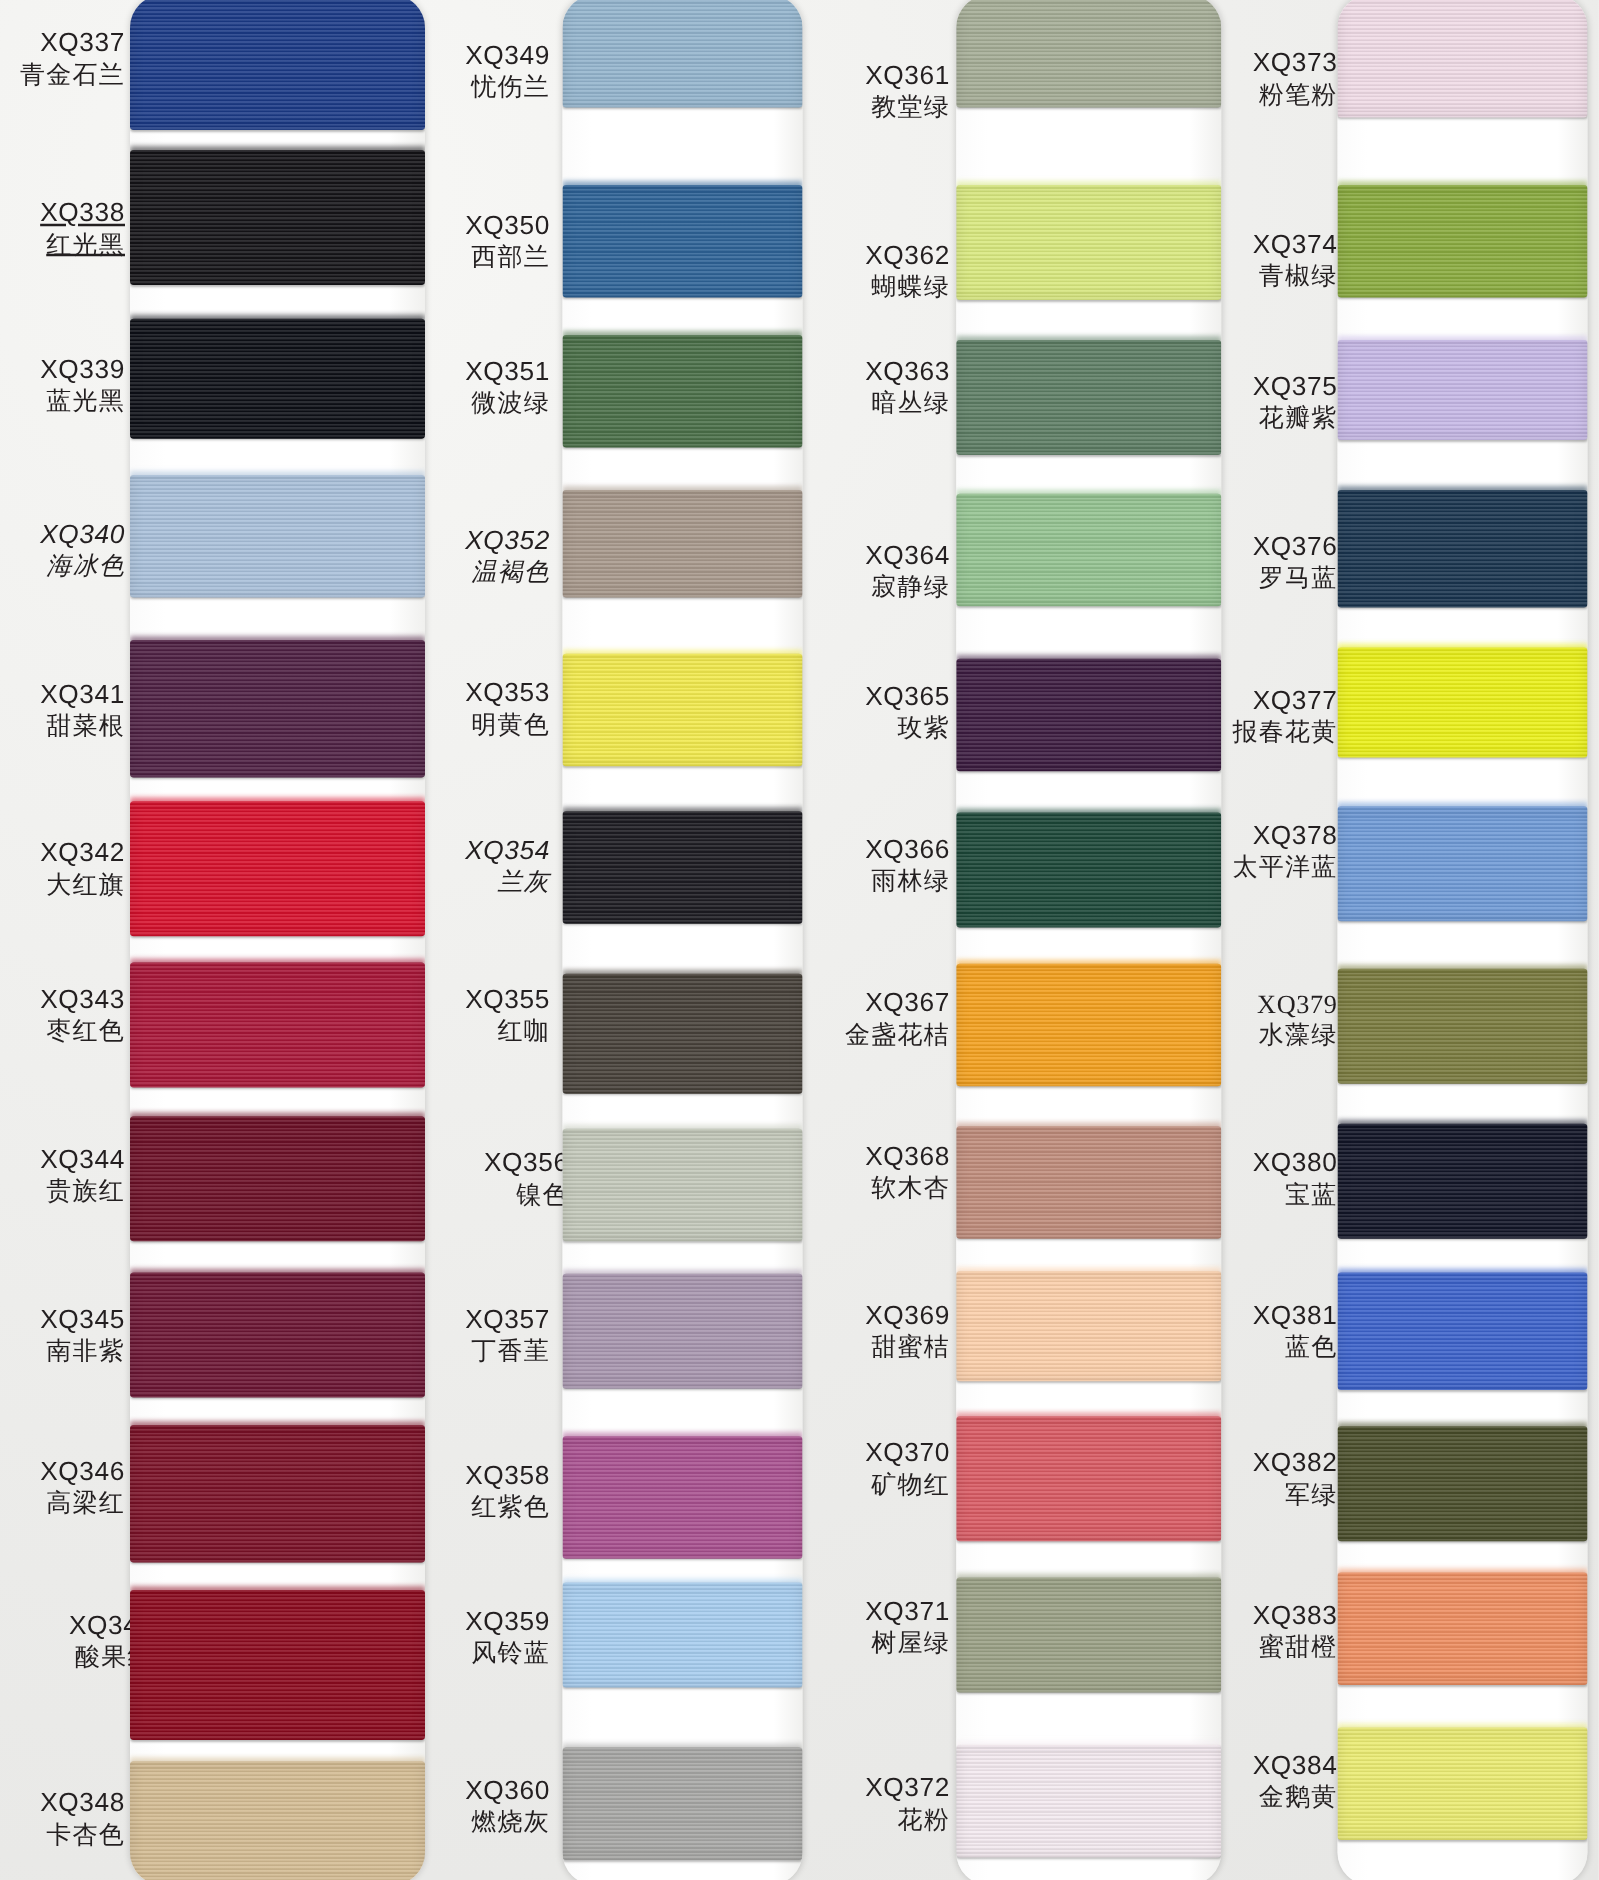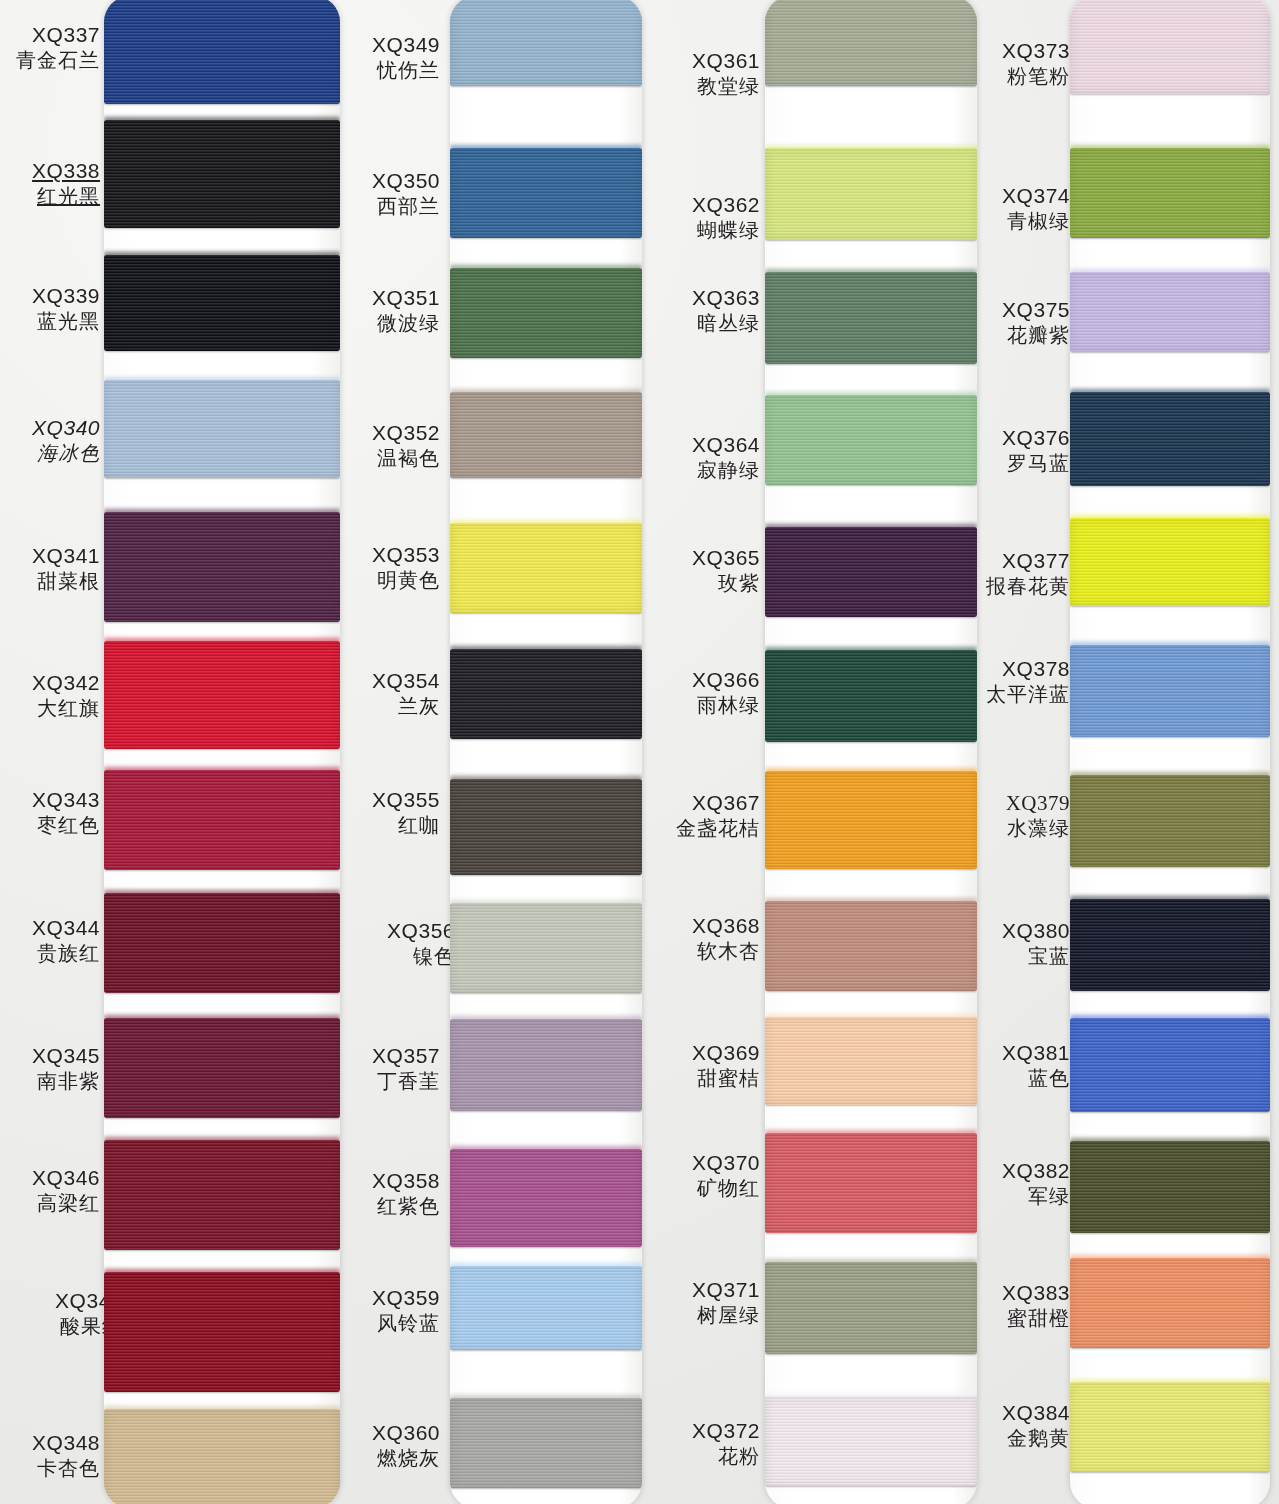"XQ352" div.label { font-style: none -> italic }
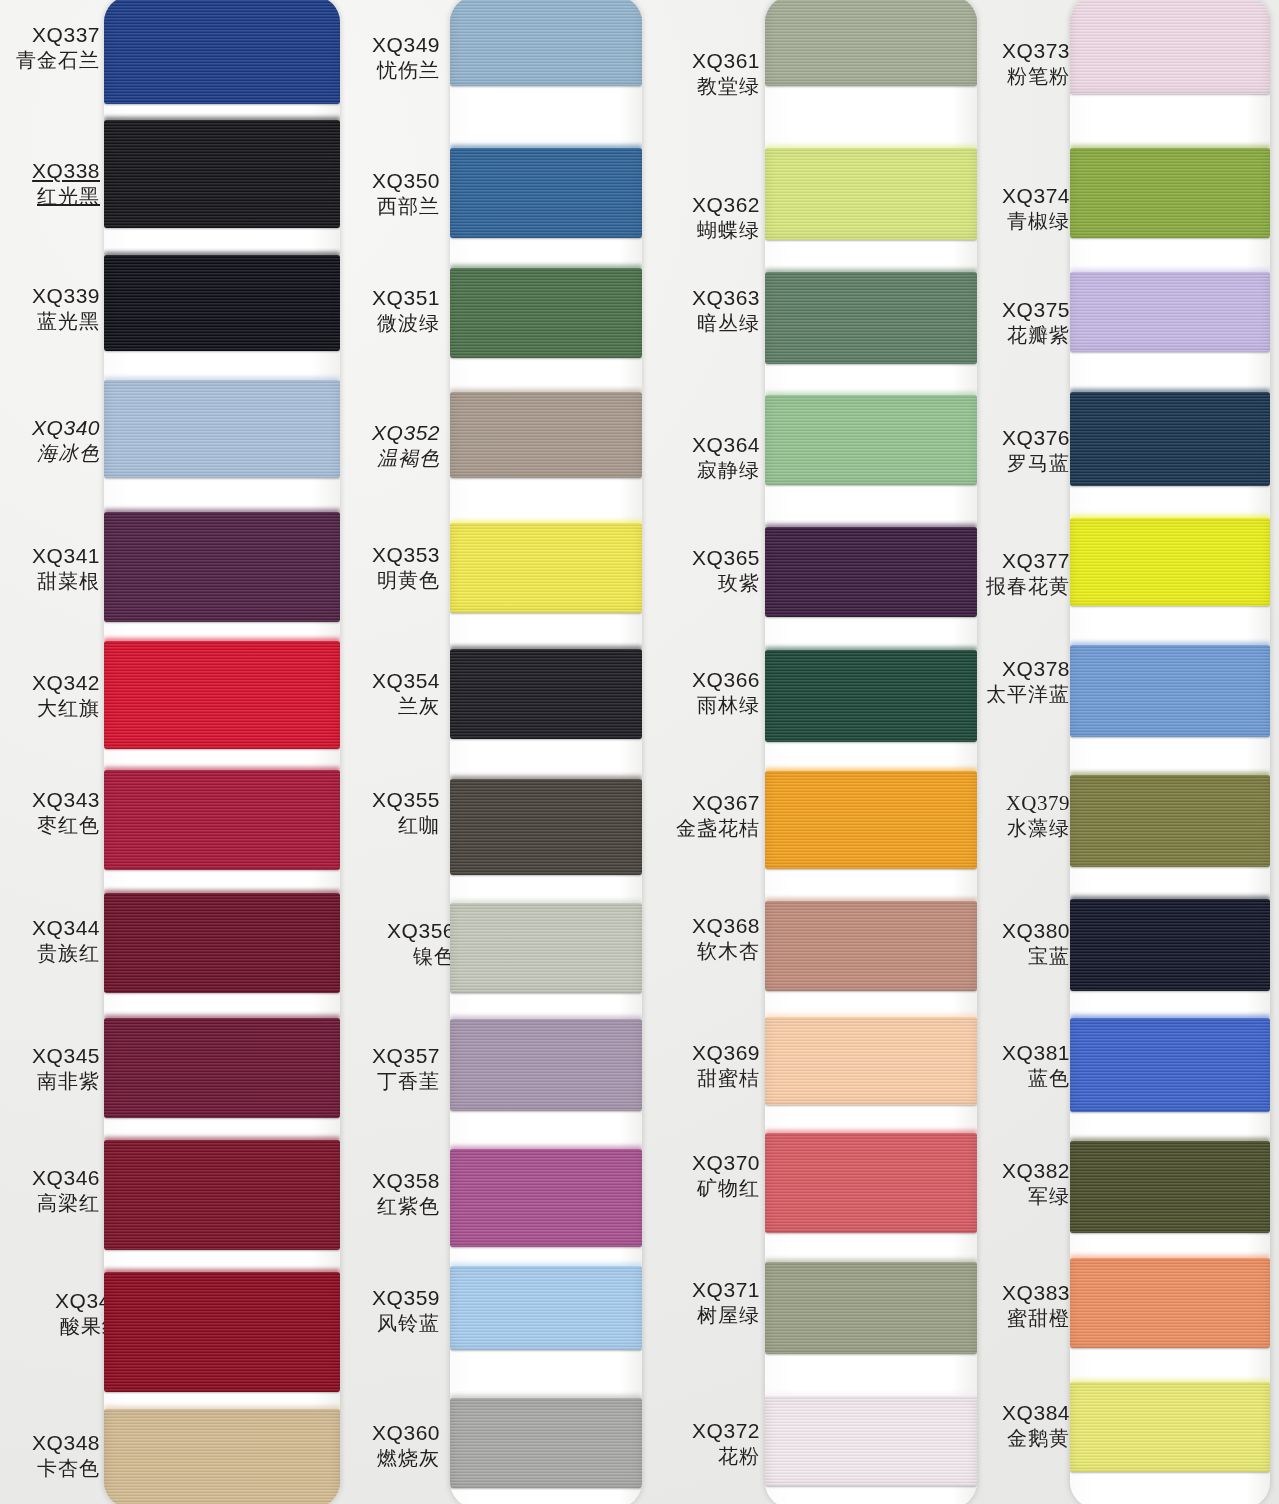"XQ354" div.label { font-style: none -> italic }
